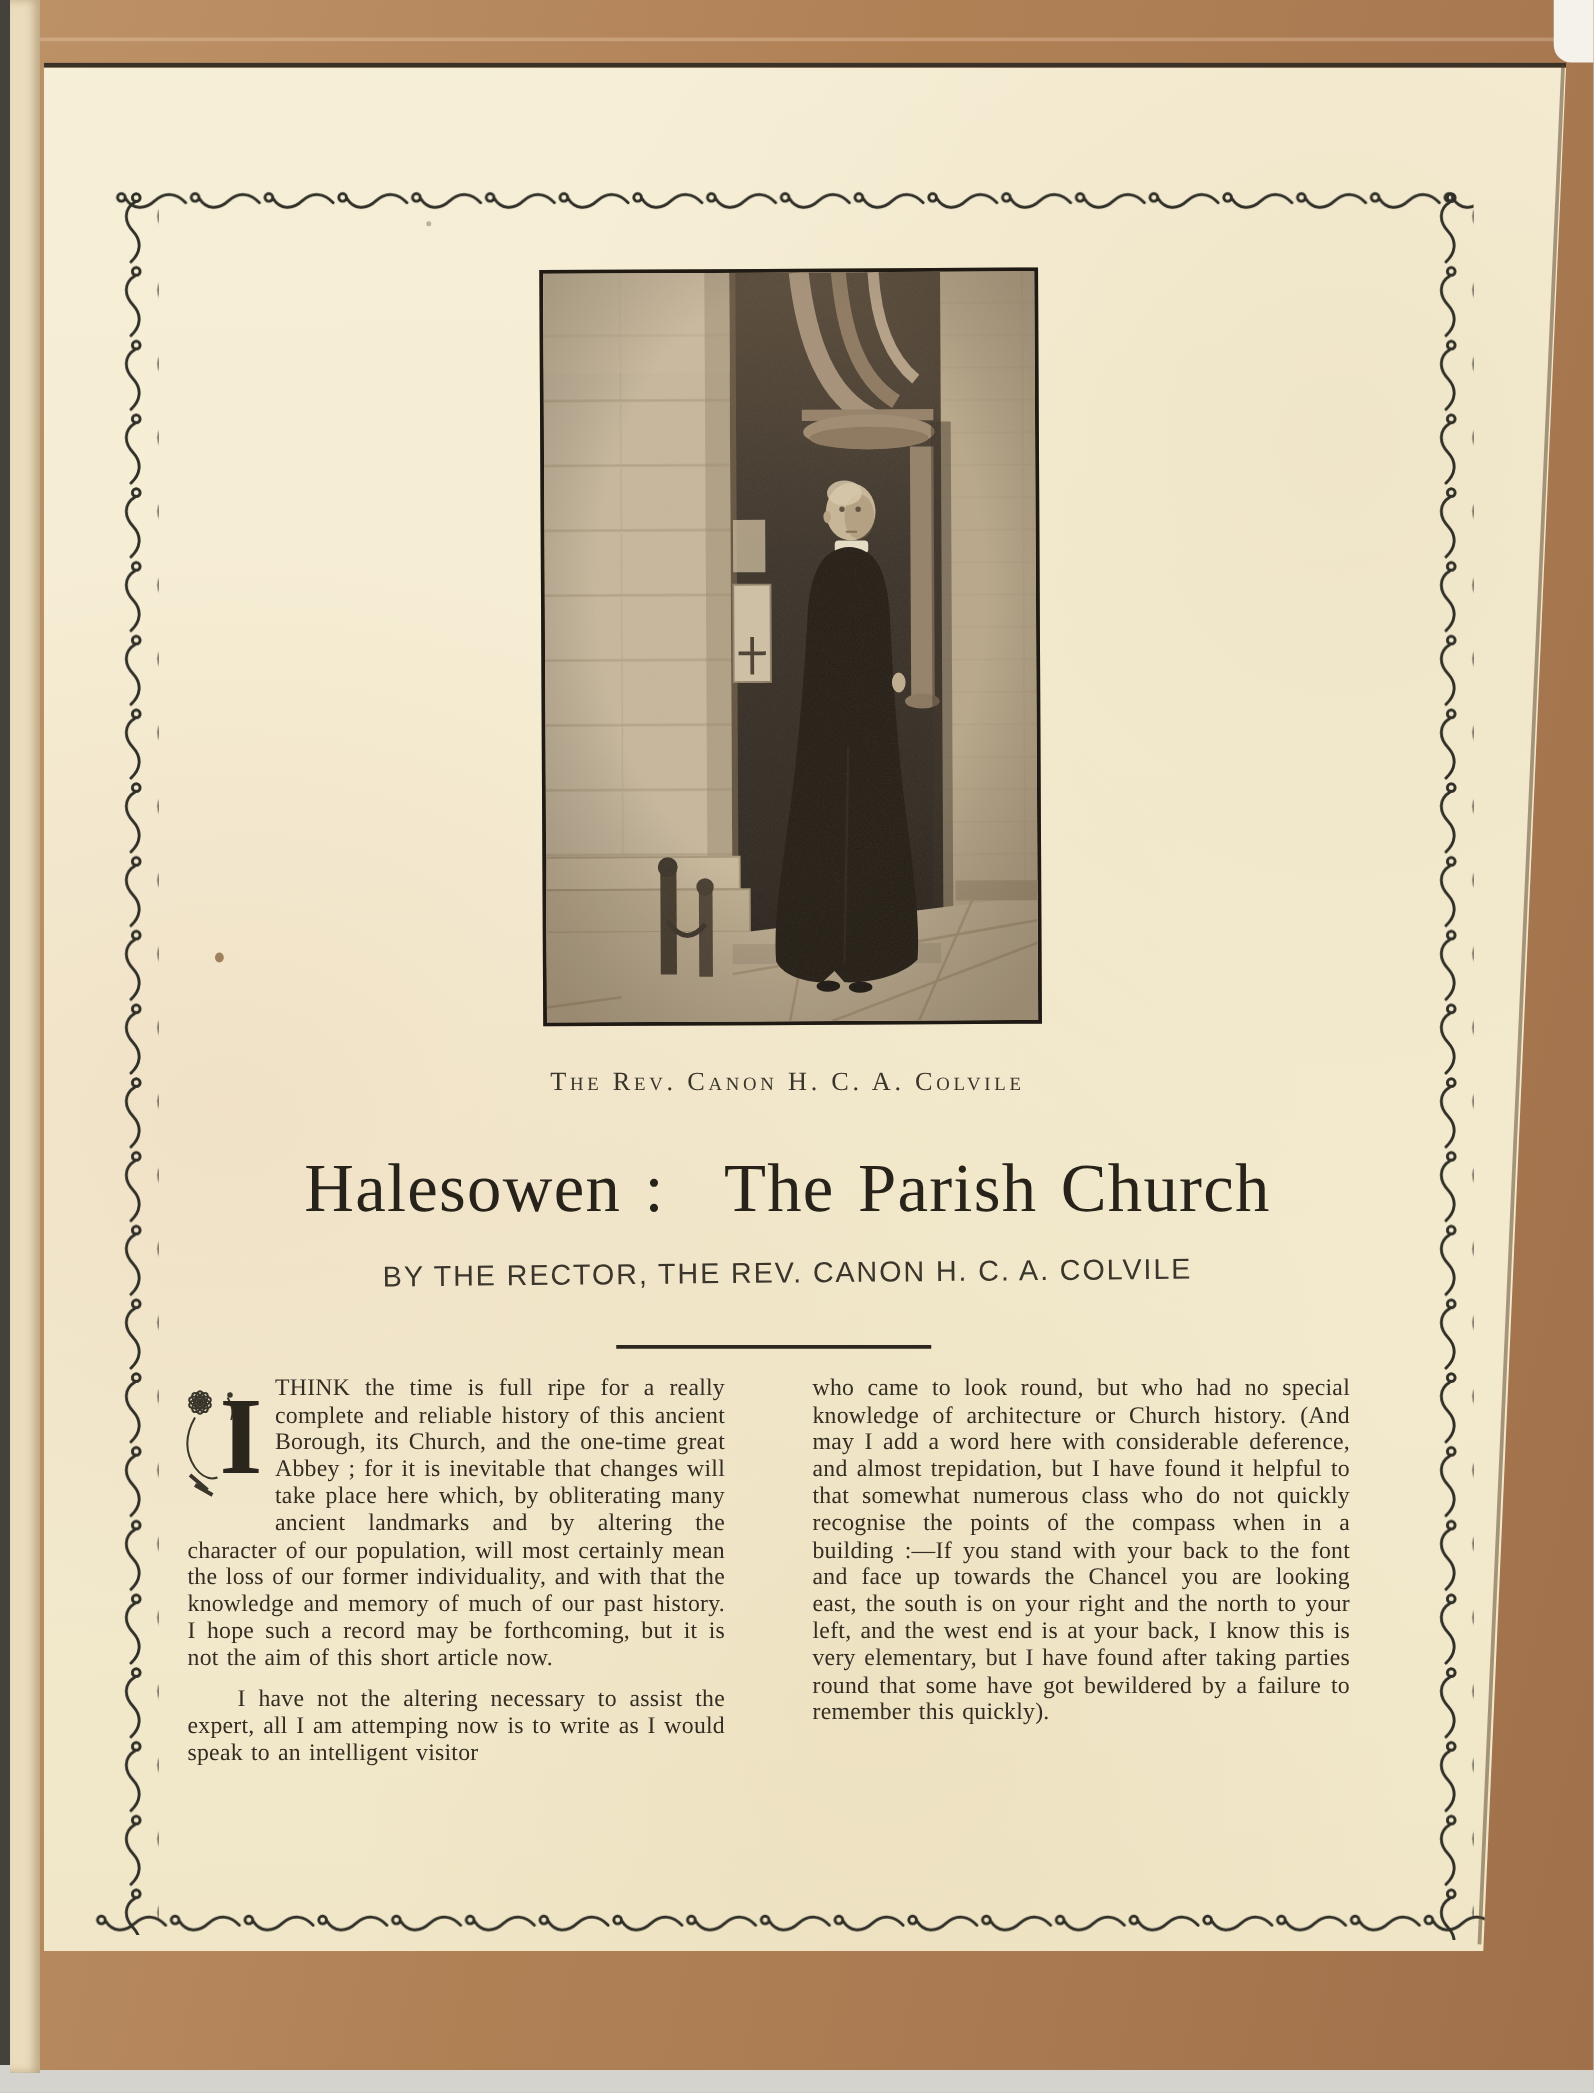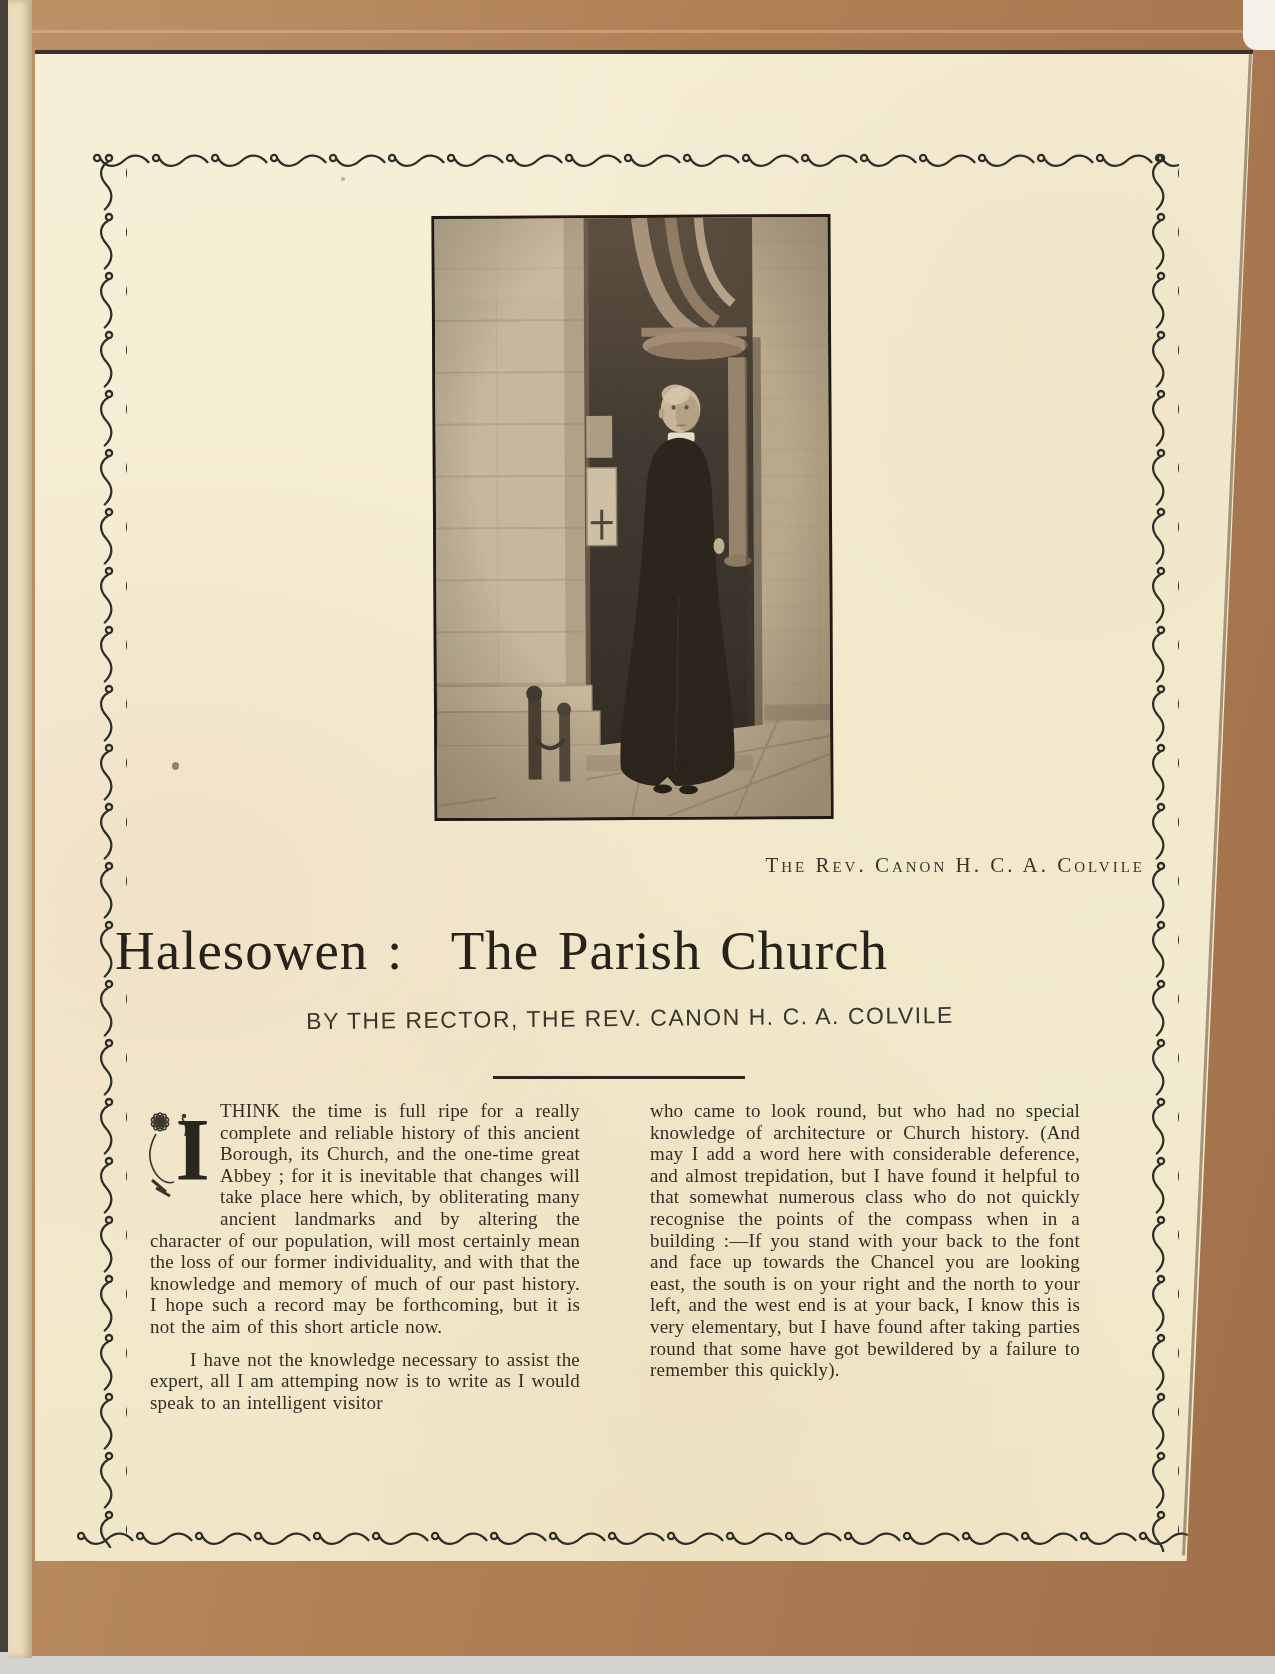"The Rev. Canon H. C." .caption { text-align: right -> center }
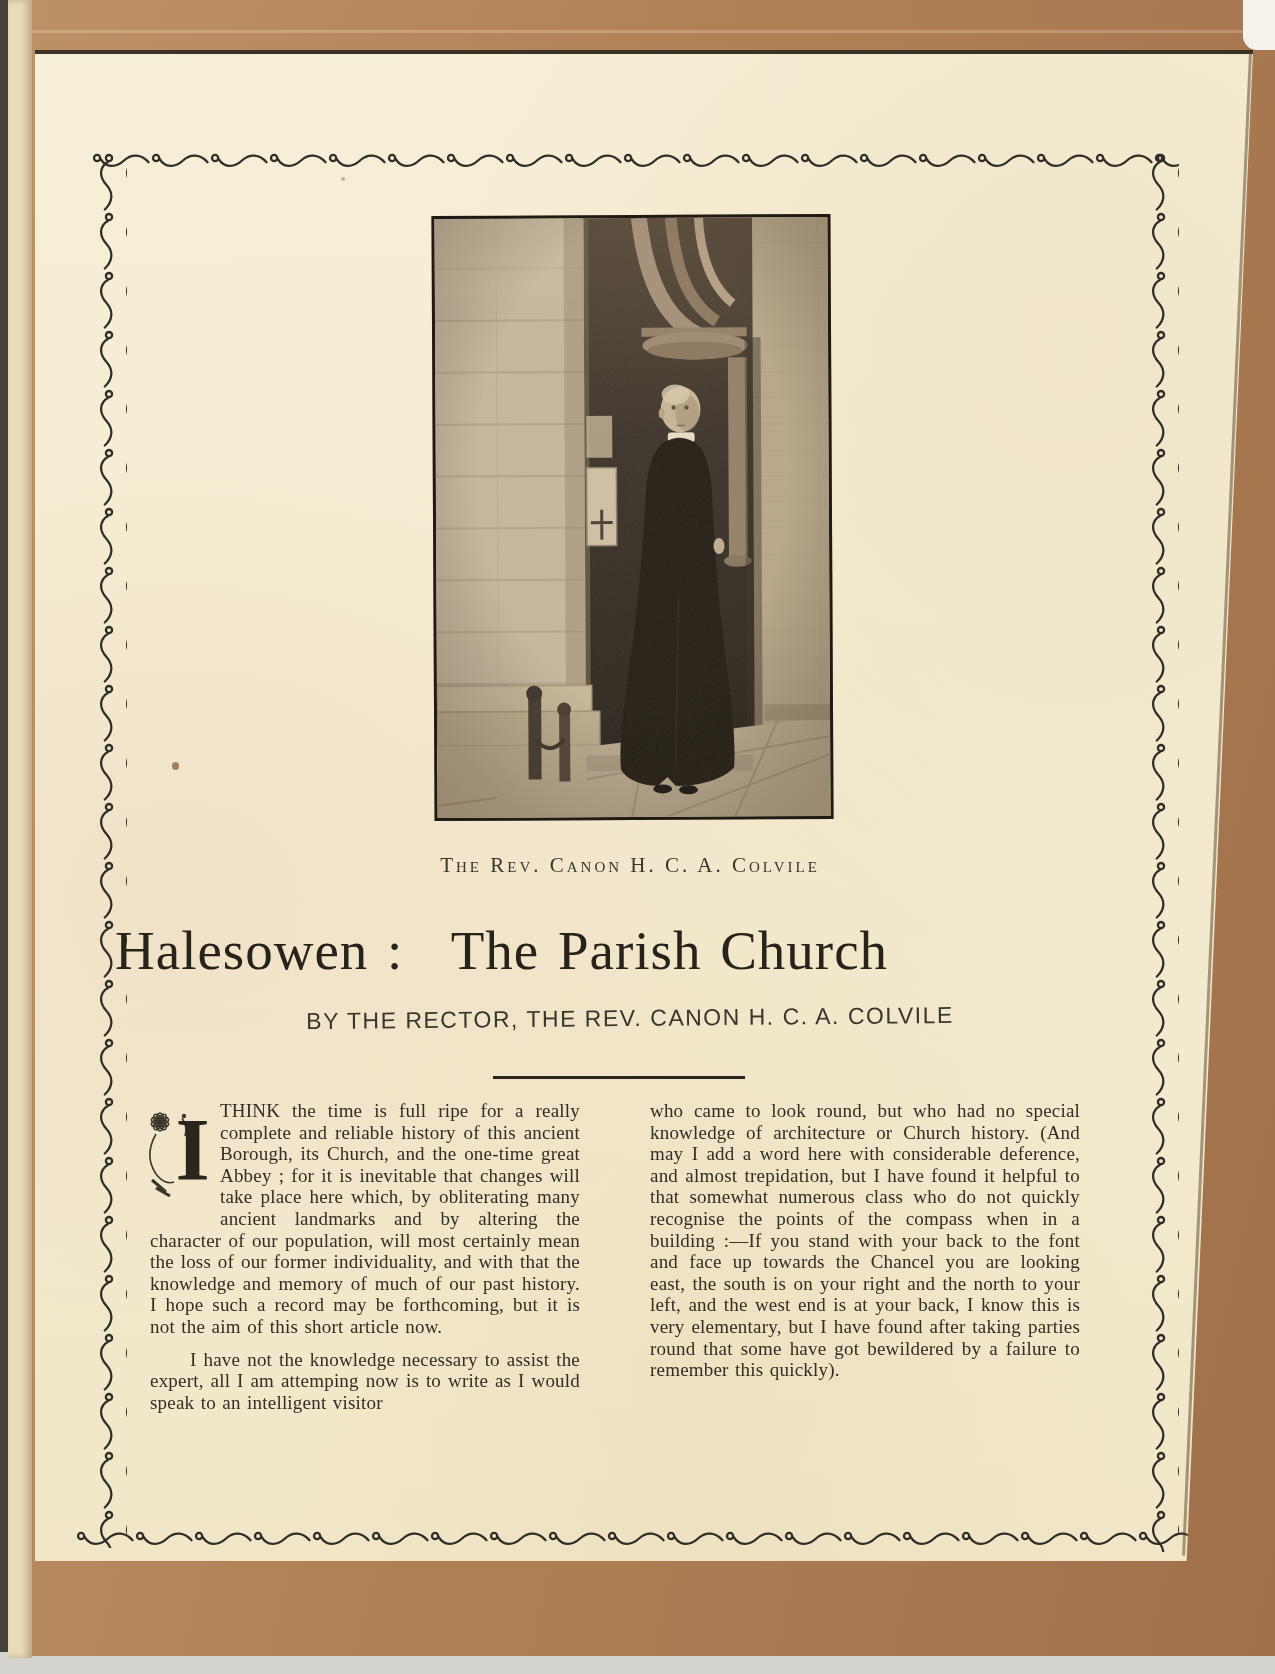"Halesowen : The Parish Church" .title { text-align: left -> center }
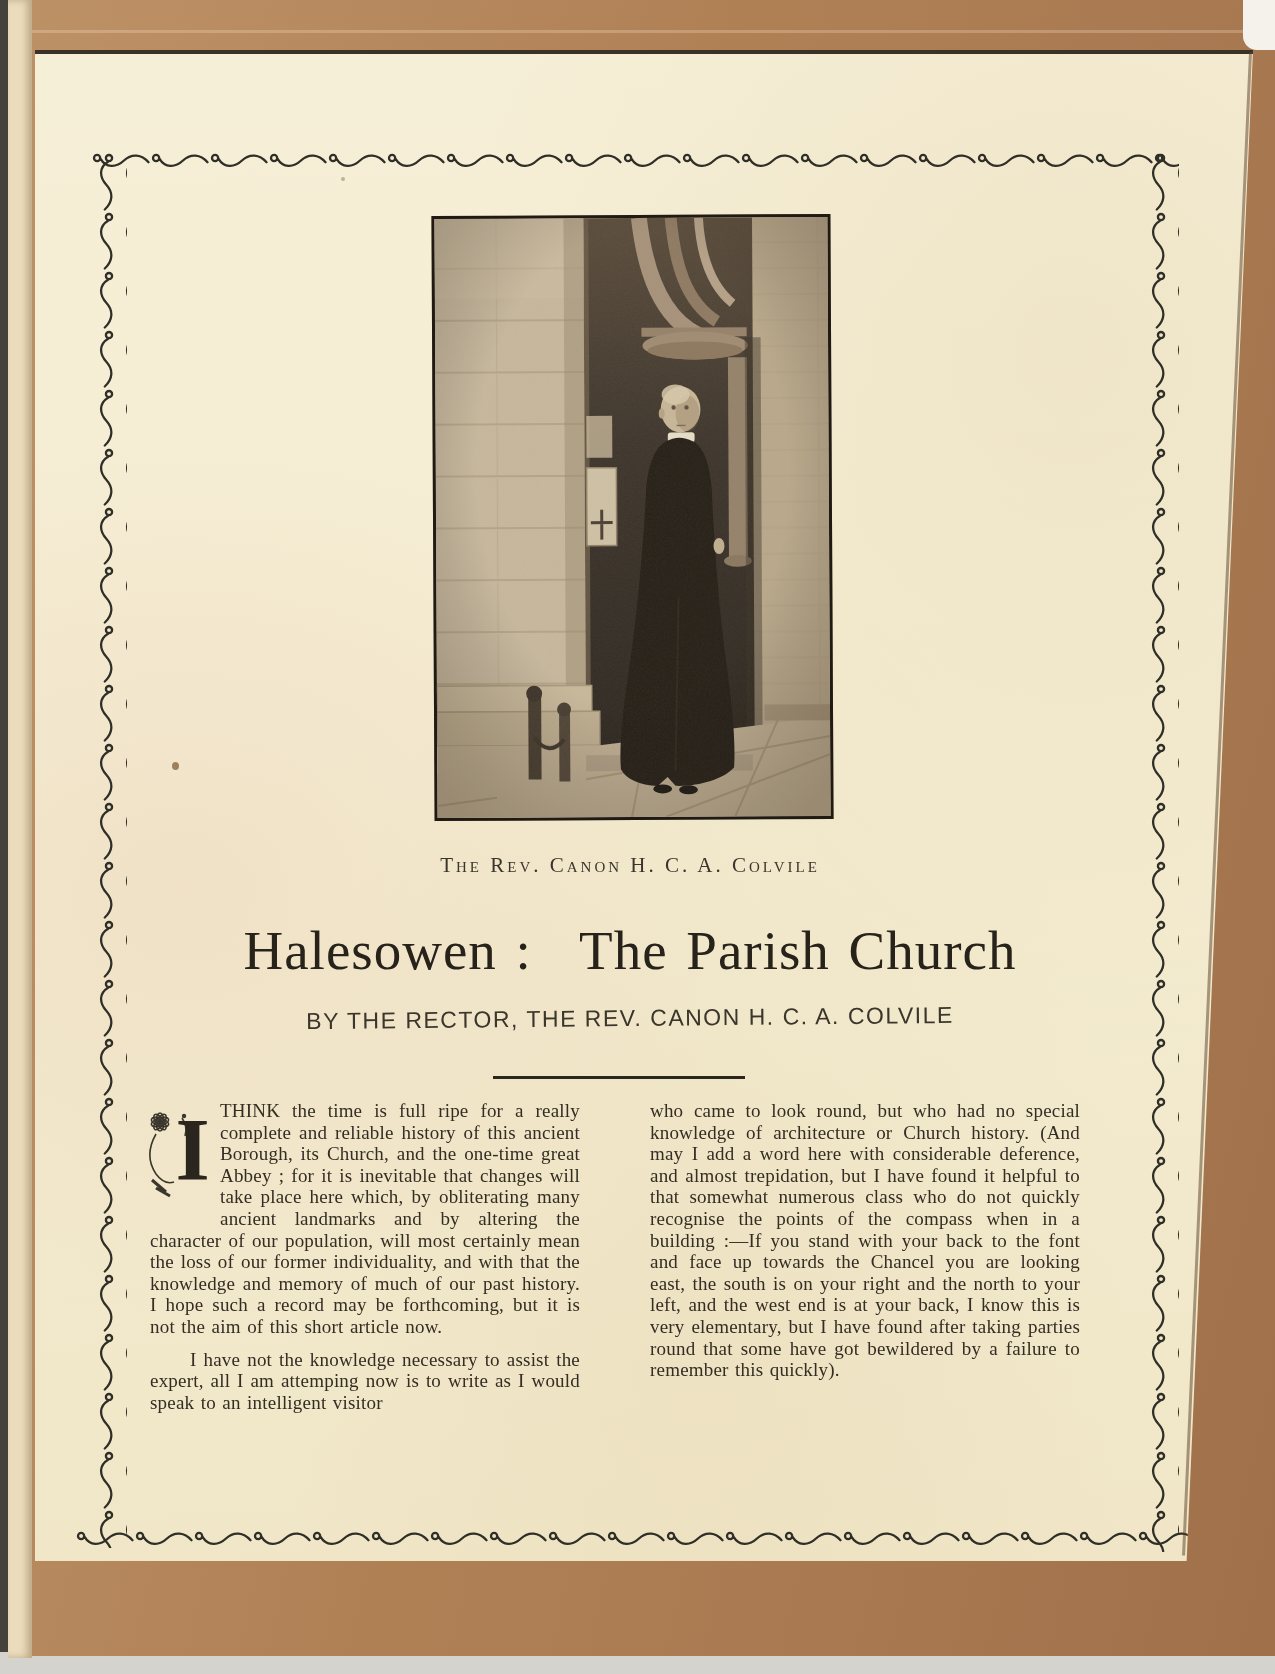"I have not the knowledge" p.p { text: knowledge -> altering }
